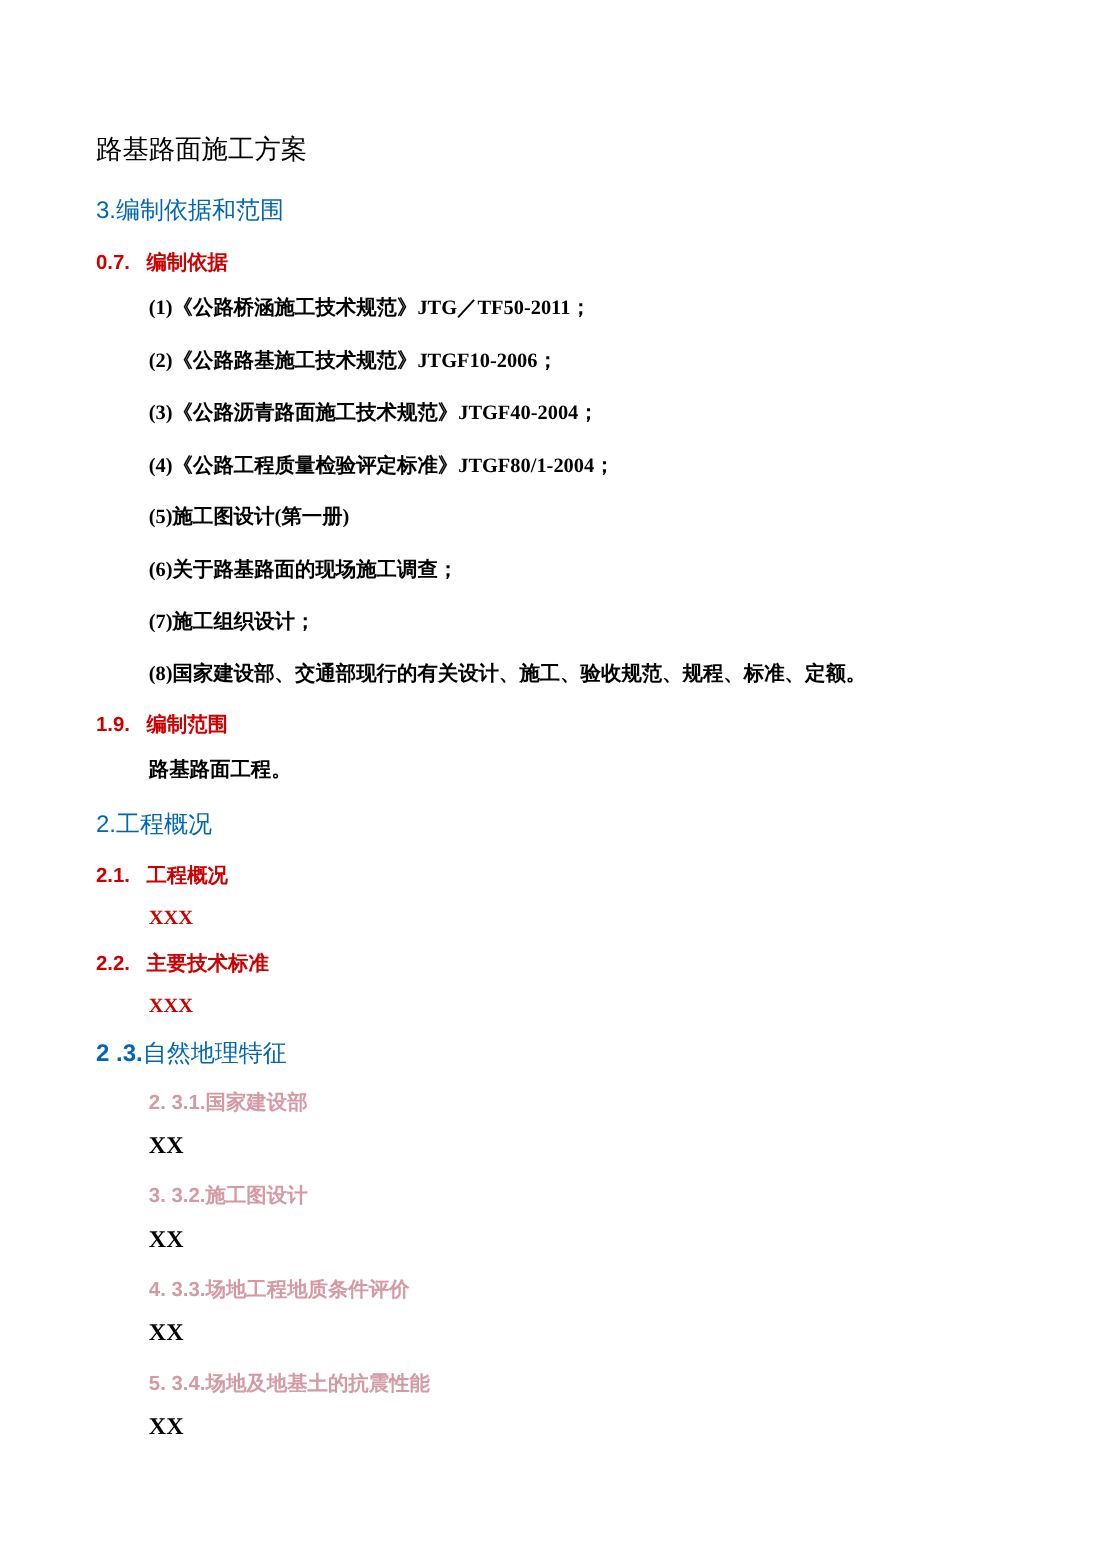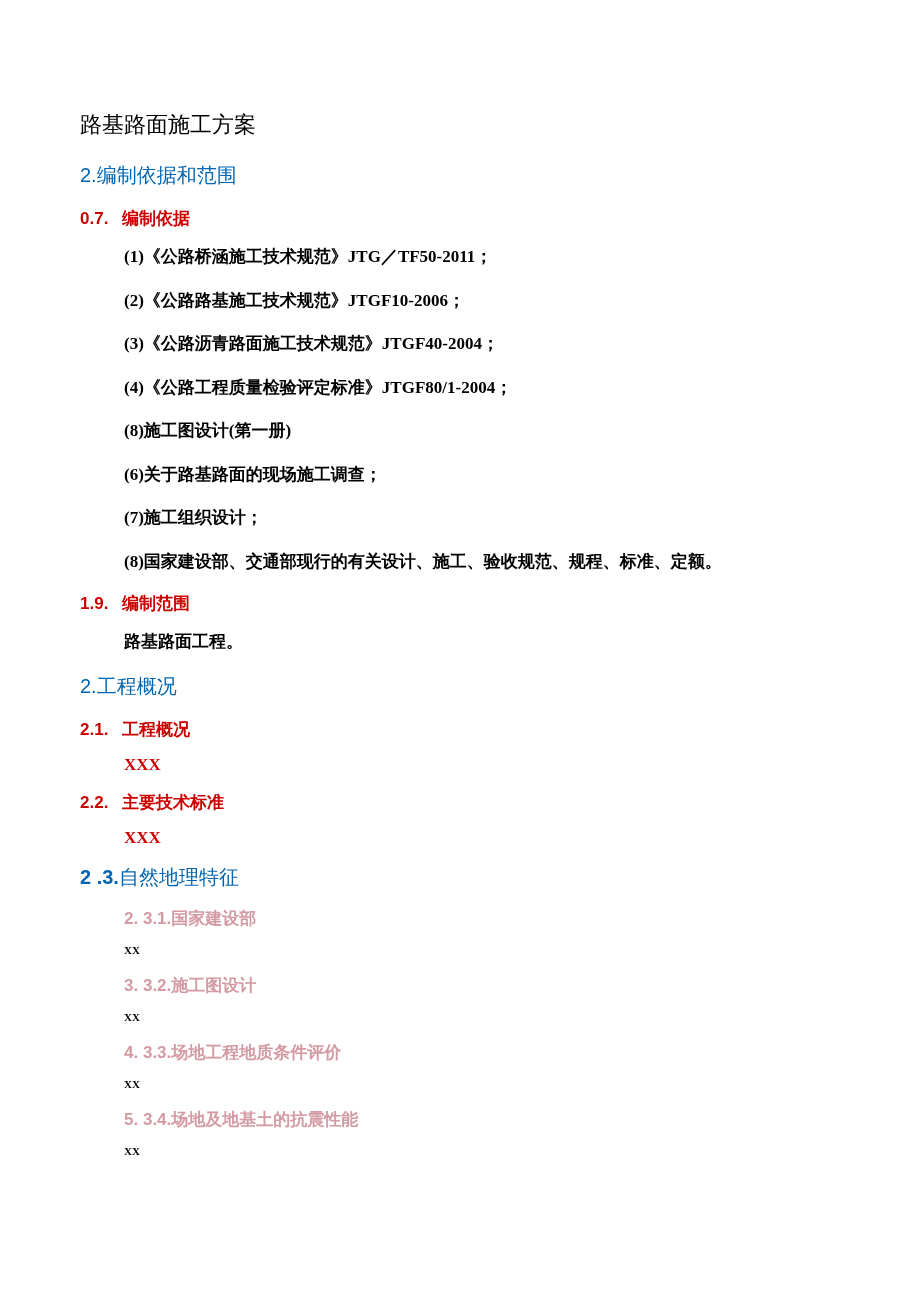"2.编制依据和范围" div.h1 { text: 2 -> 3 }
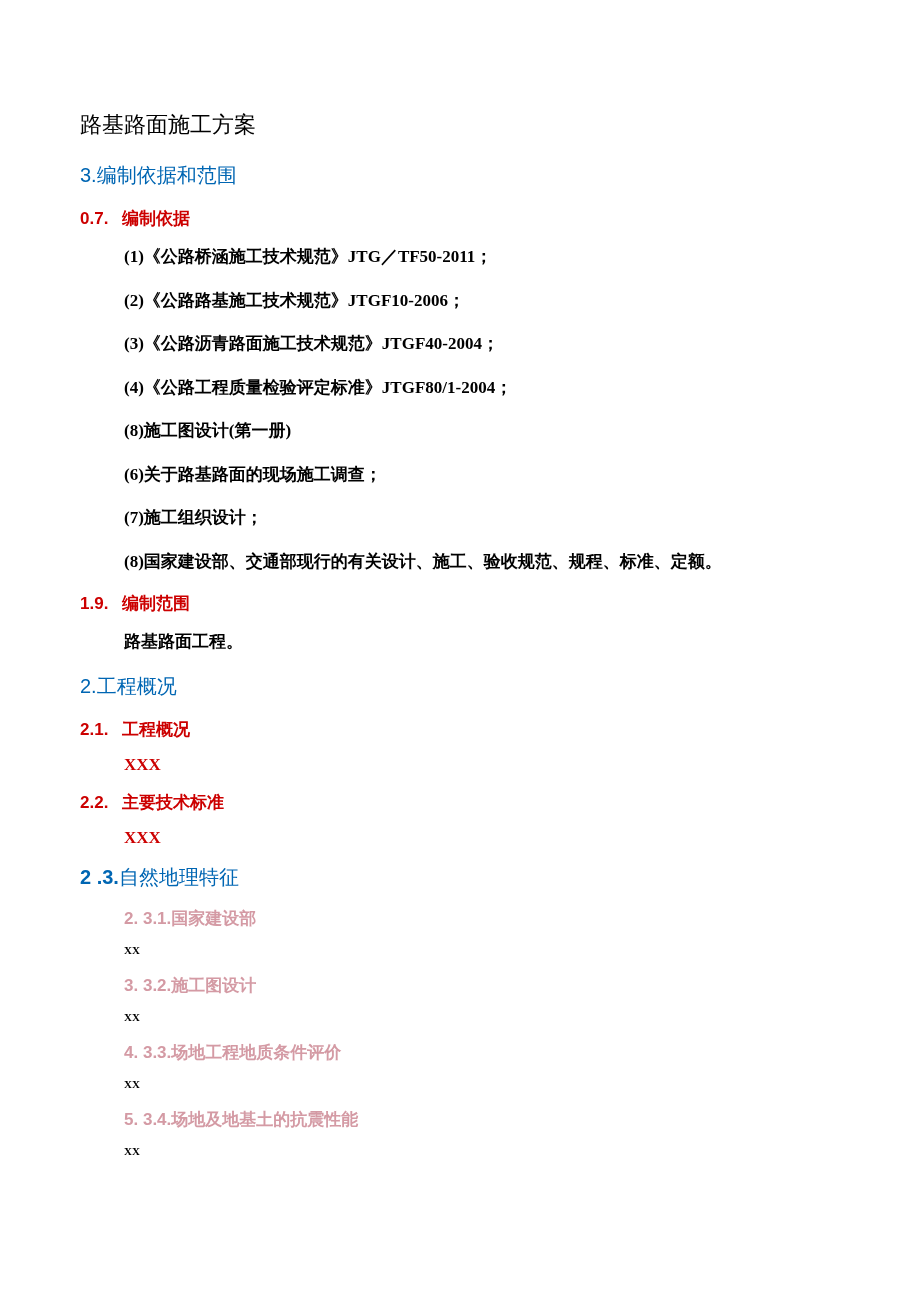"(8)施工图设计(第一册)" div.body-line { text: 8 -> 5 }
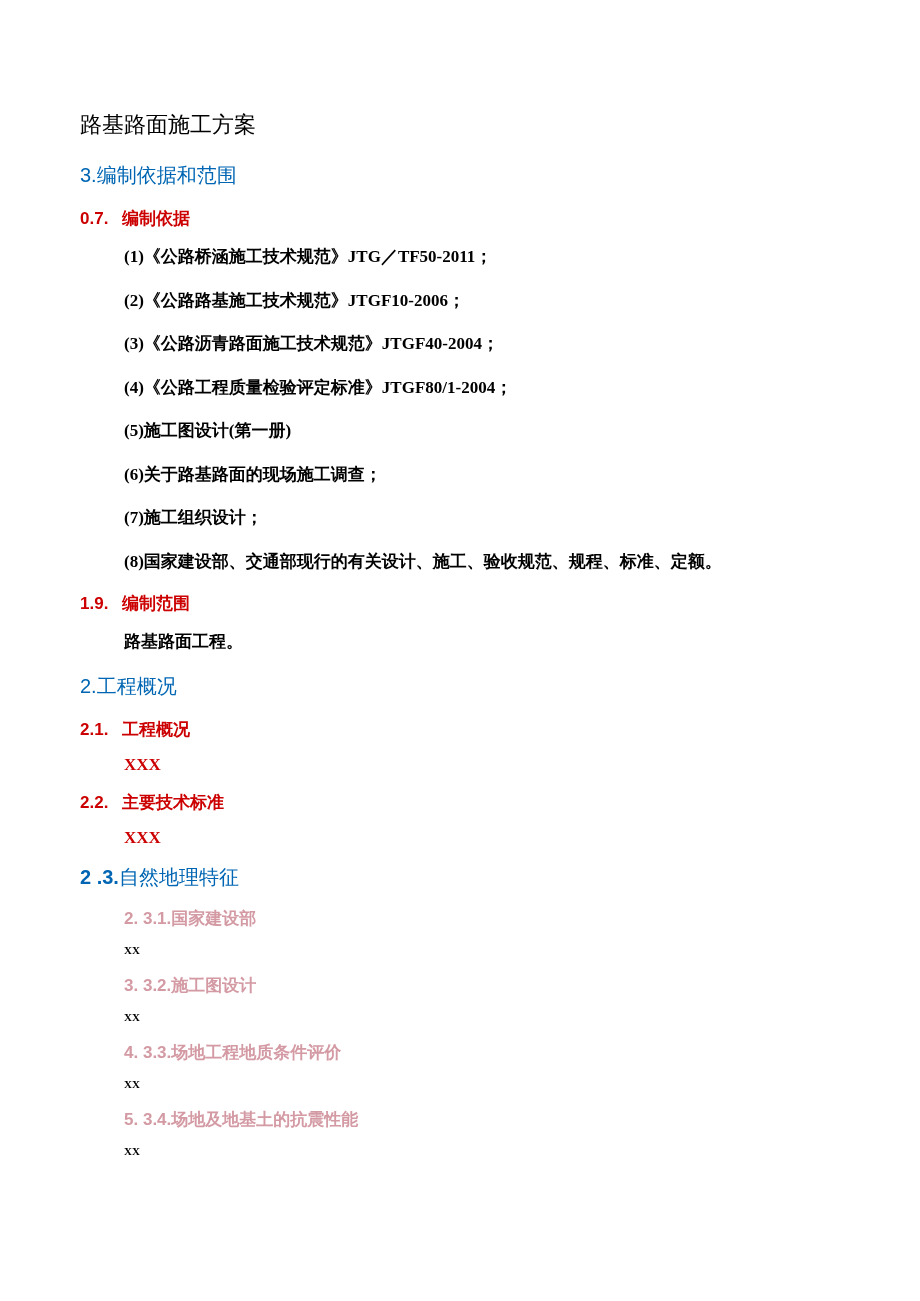"XX" .xx { font-size: 11px -> 20px }
